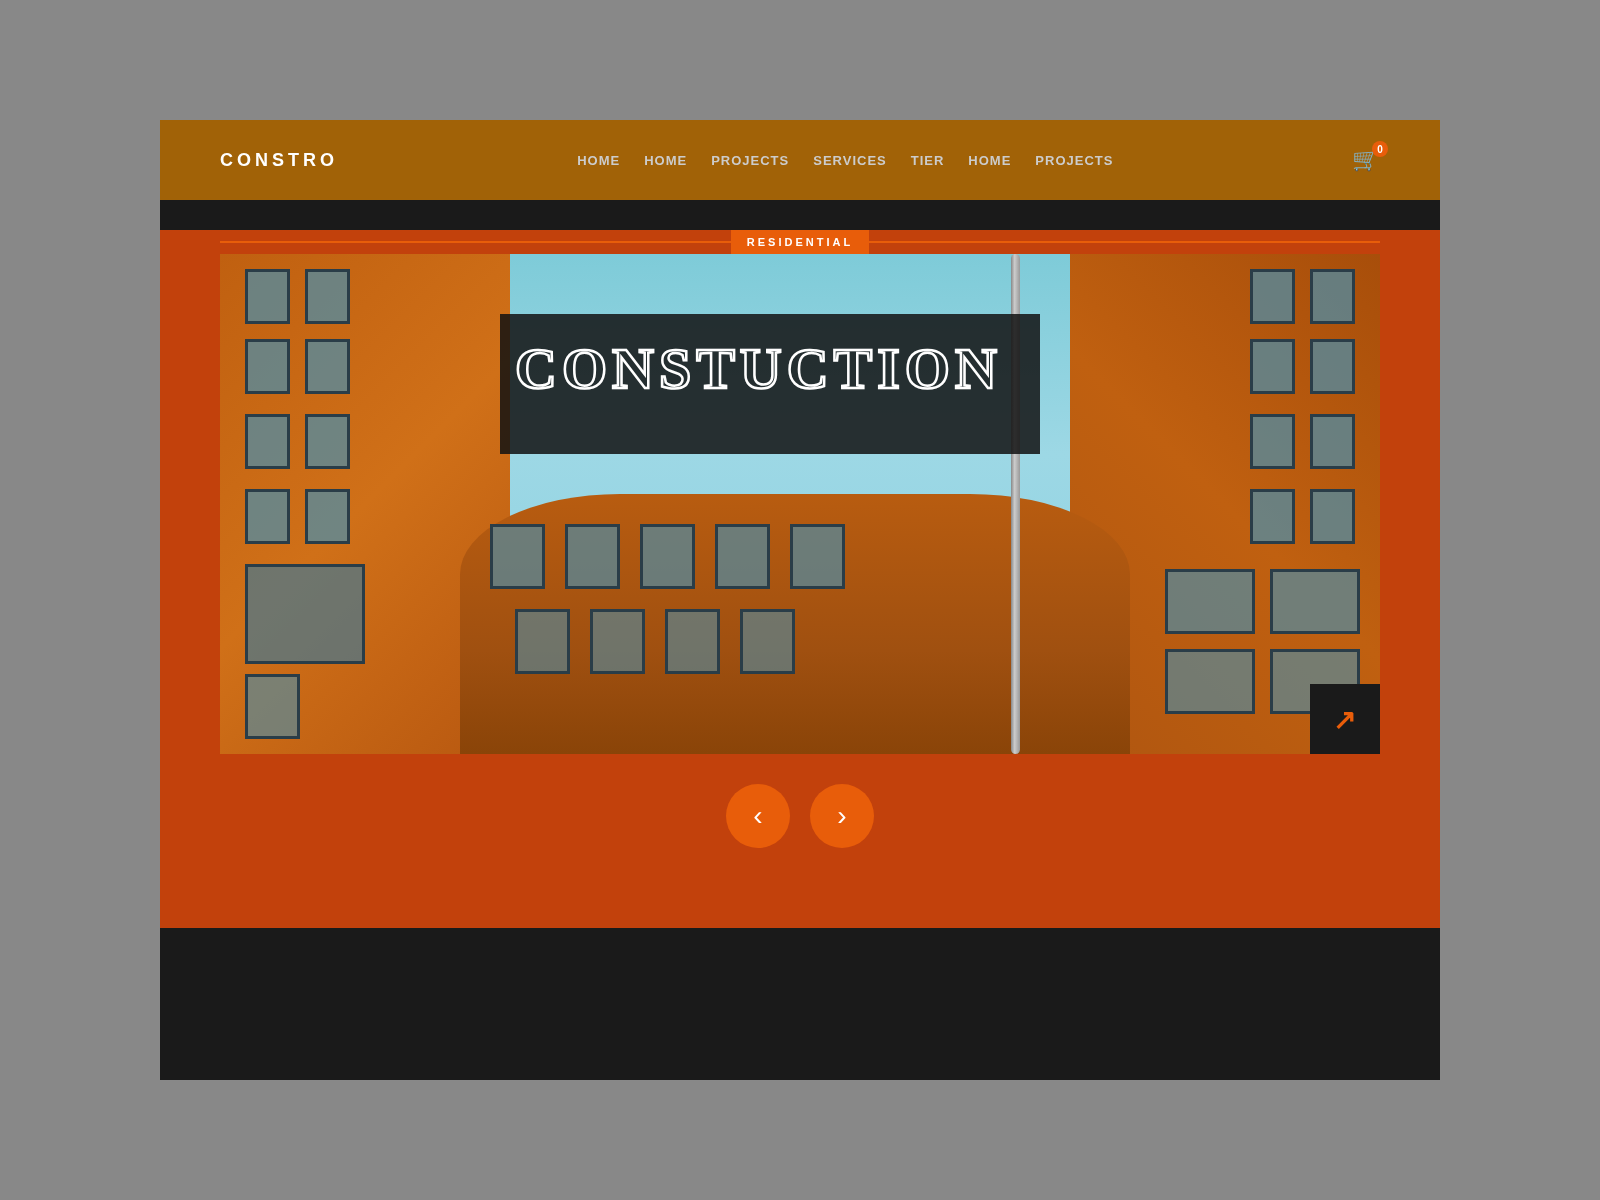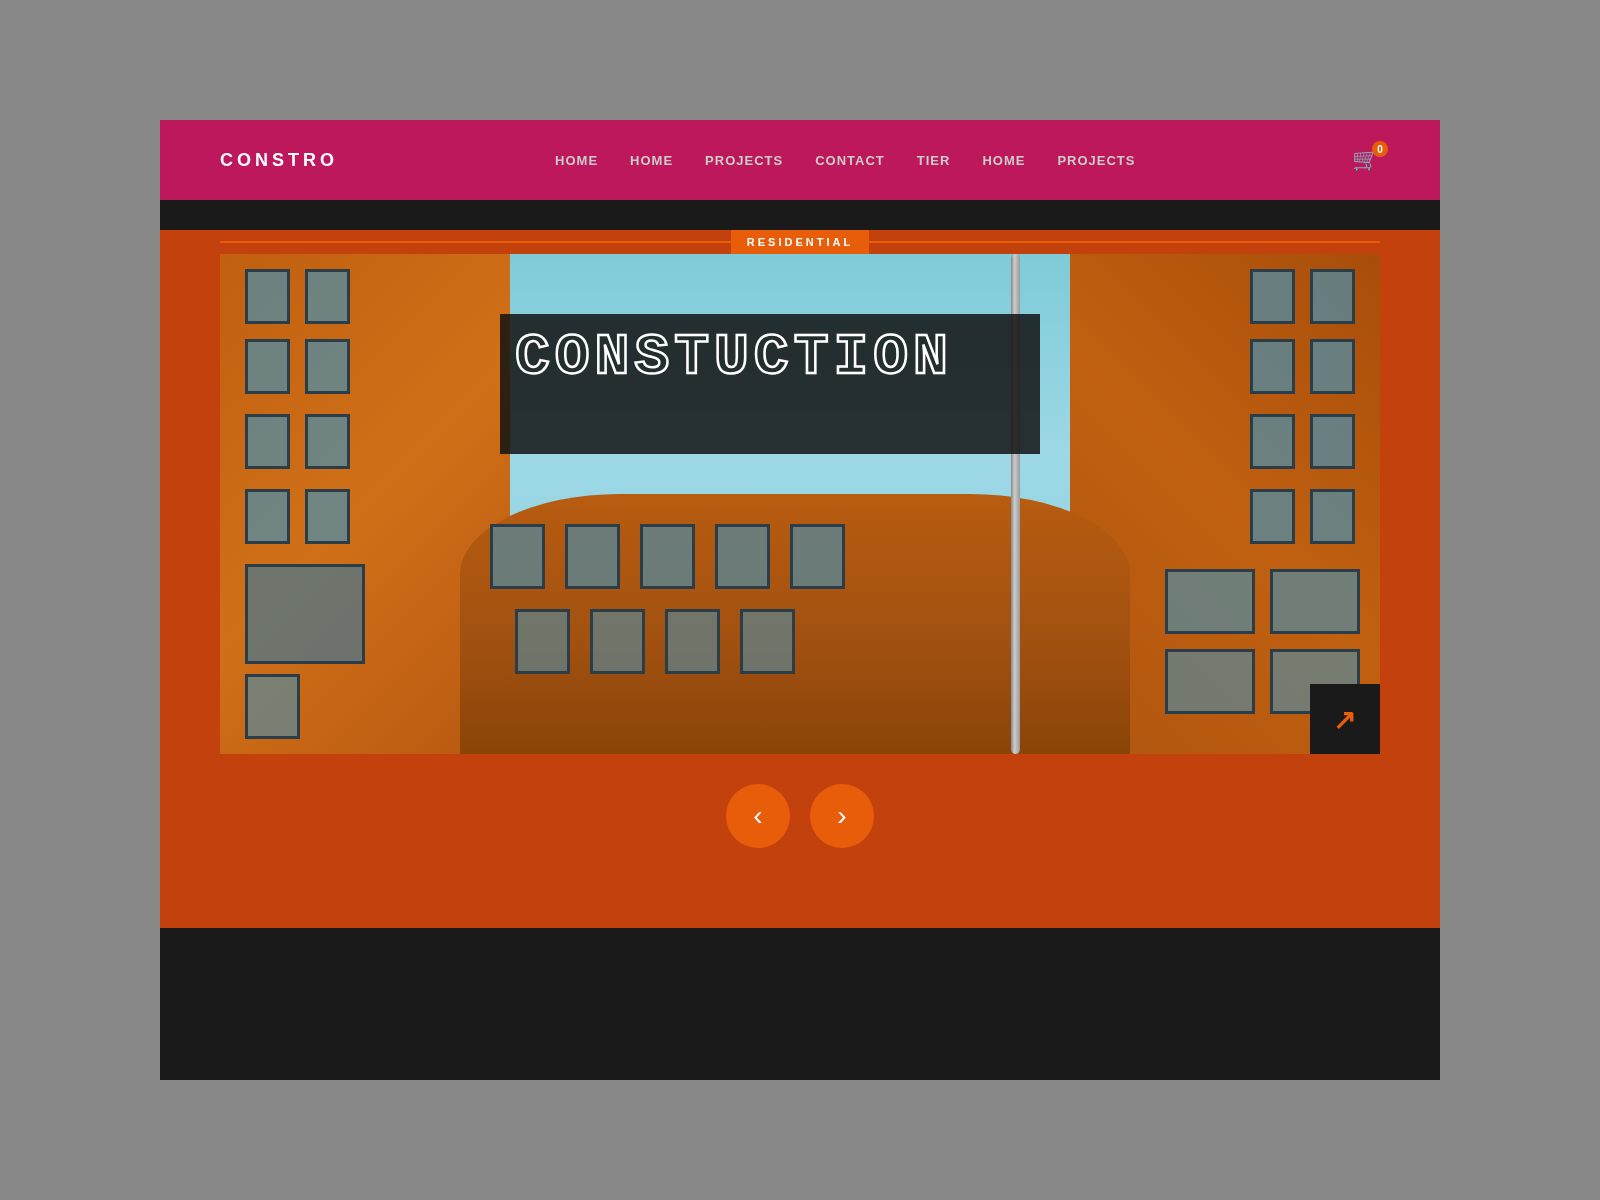"CONSTRO" .header { background: #be185d -> #a16207 }
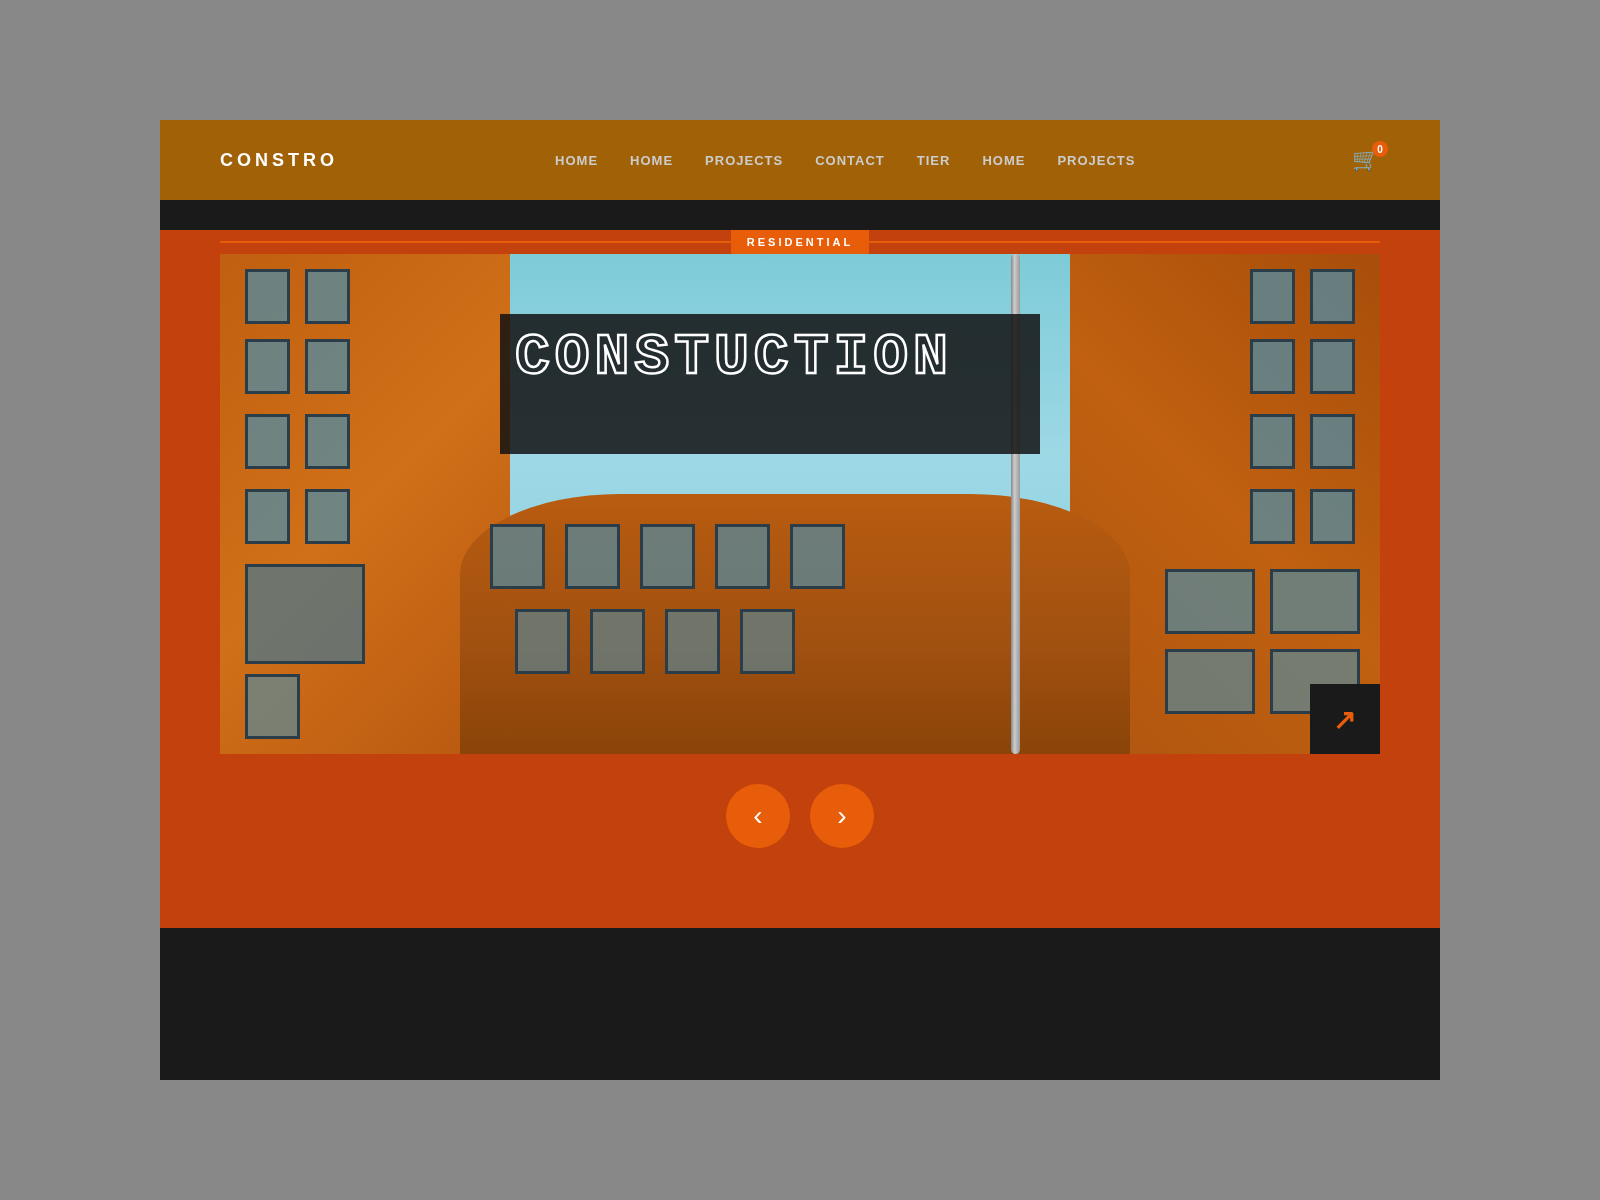"HOME" .nav { gap: 32px -> 24px }
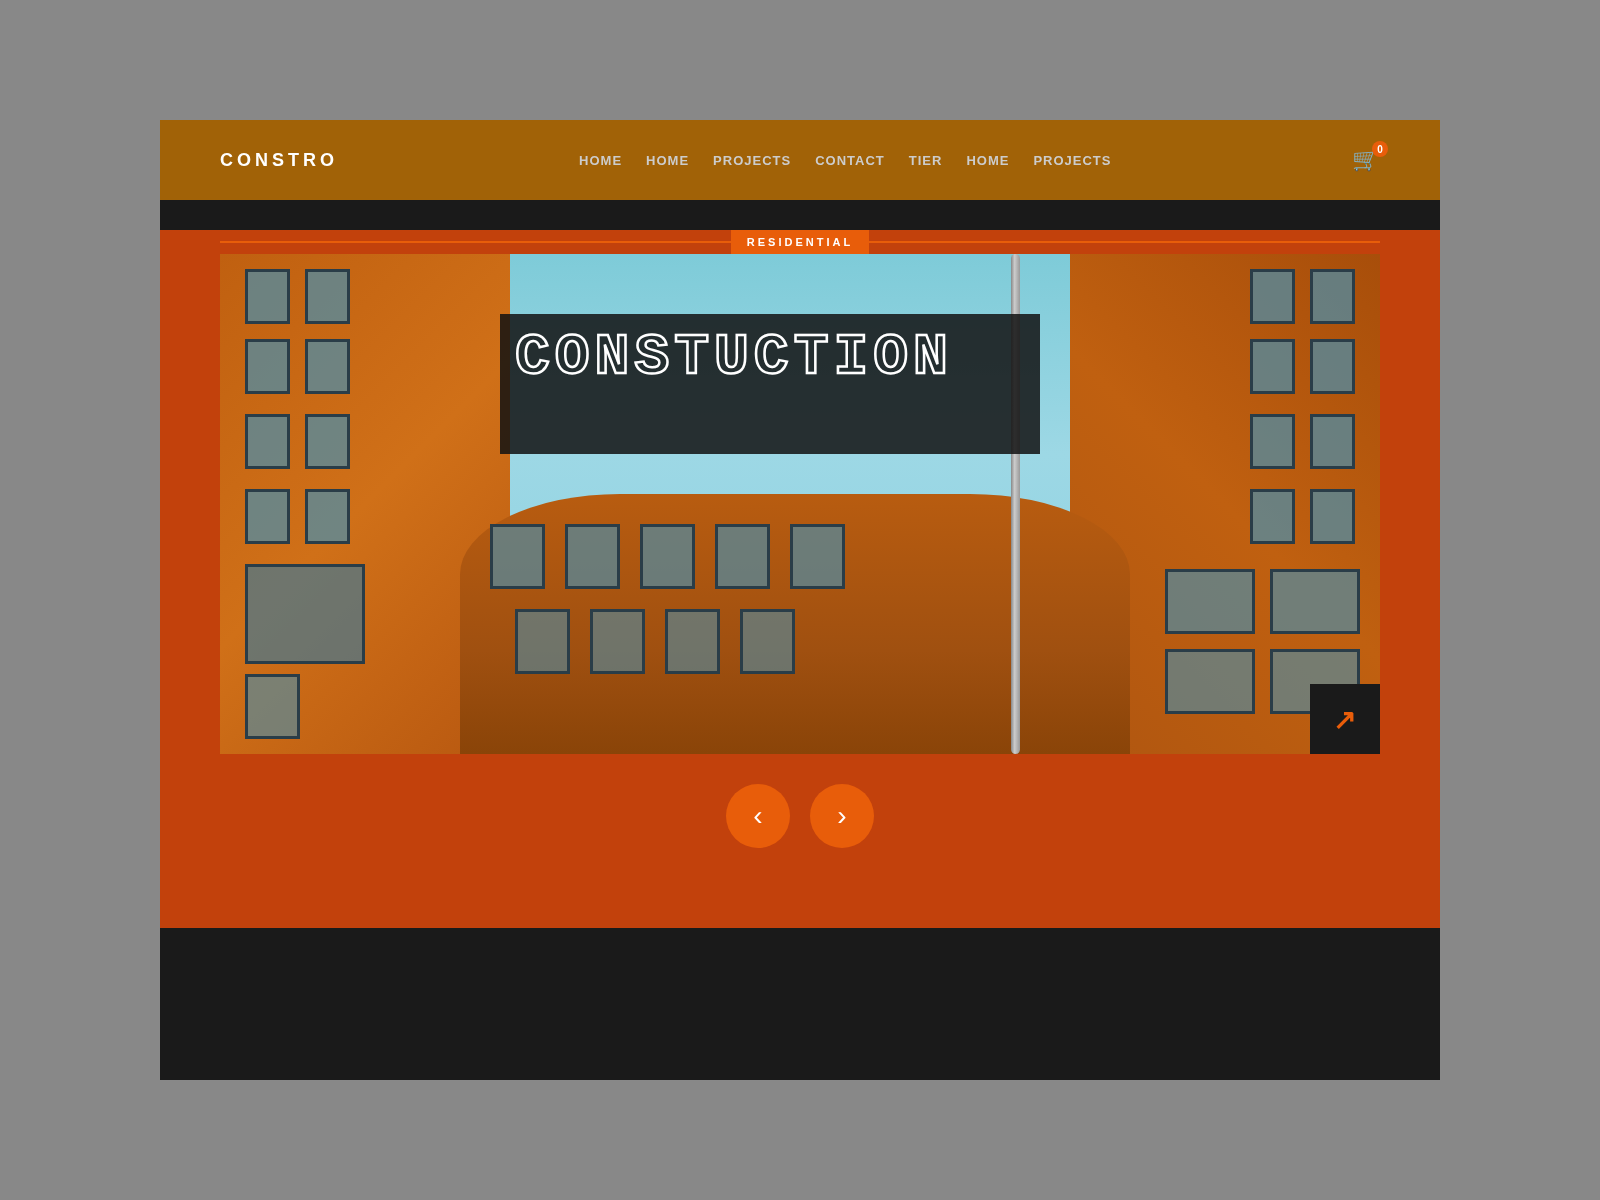"CONTACT" a.nav-item { text: CONTACT -> SERVICES }
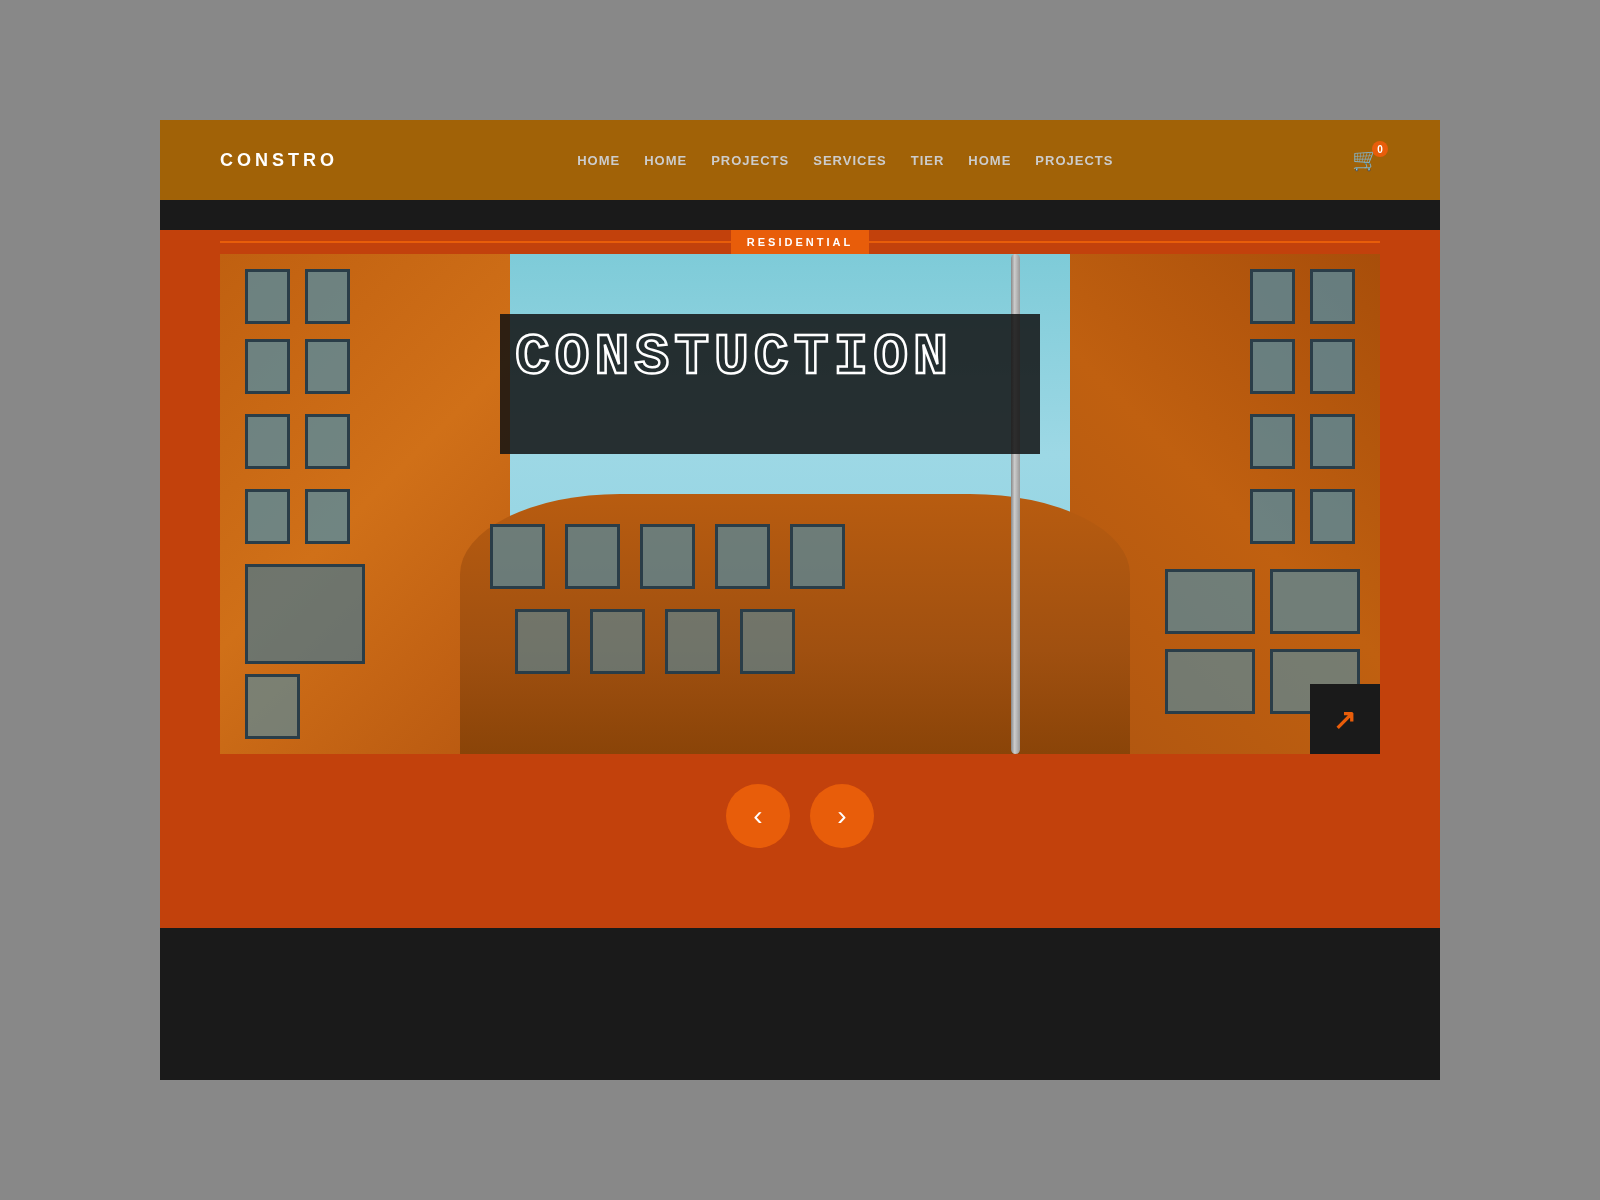"CONSTUCTION" div { font-family: Liberation Mono, monospace -> Liberation Serif, serif; top: 71px -> 81px }
